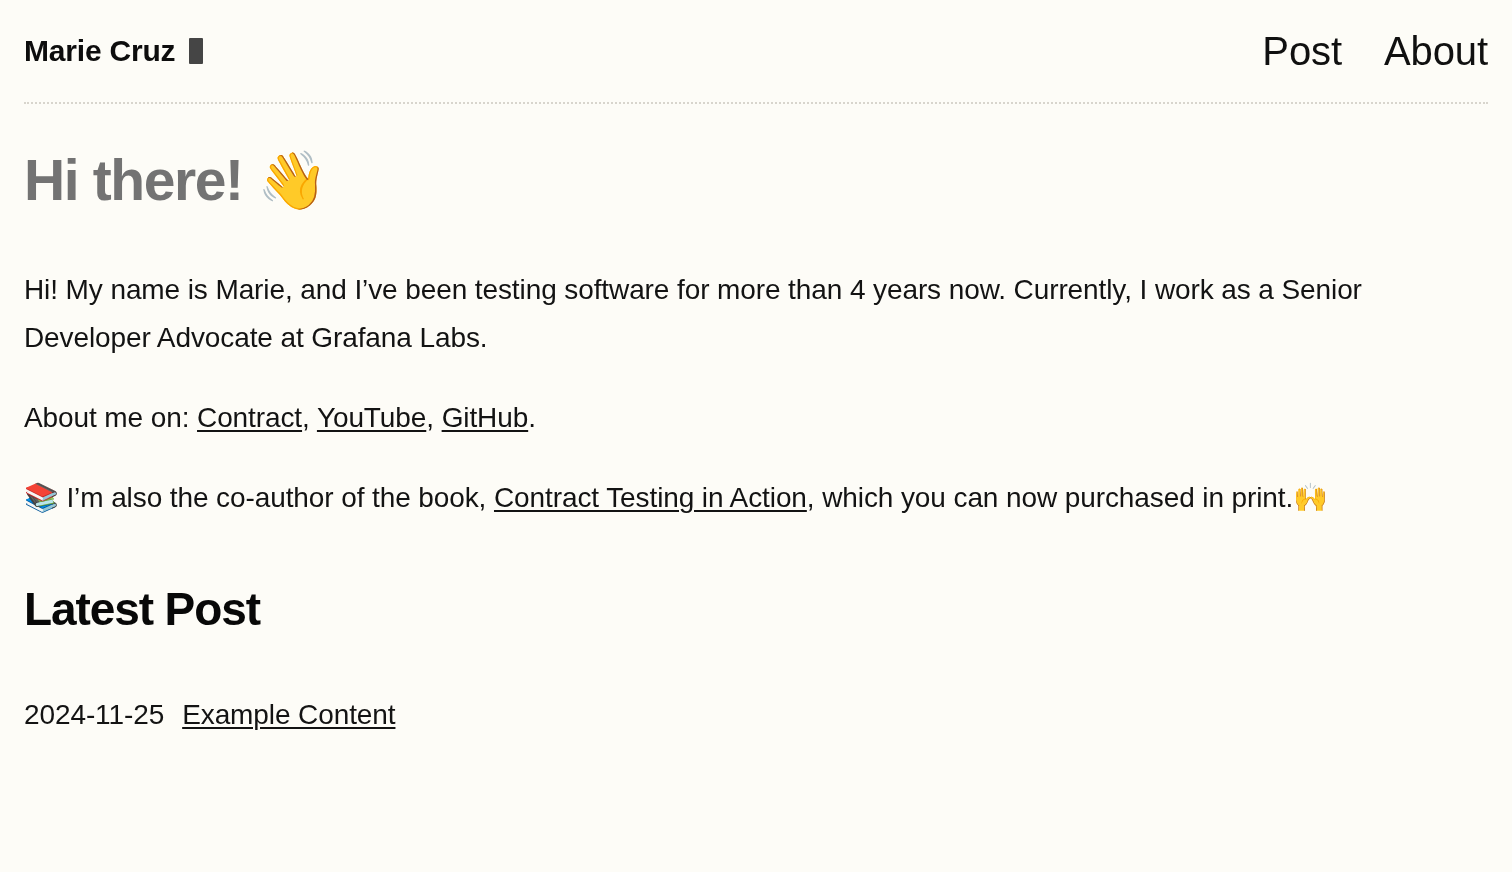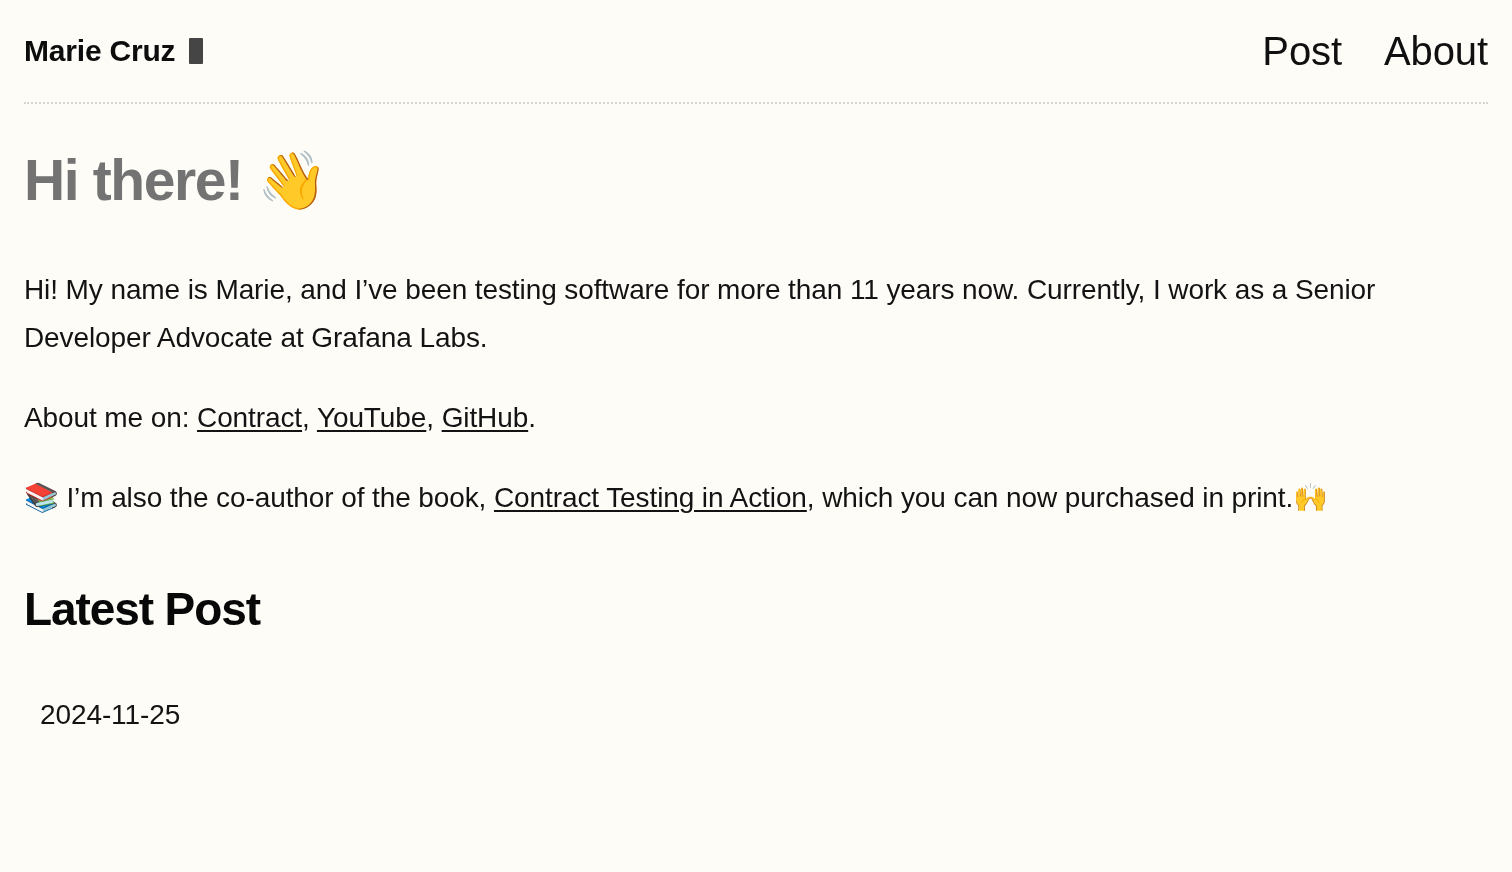"Hi! My name is Marie," p.body-text { text: 11 -> 4 }
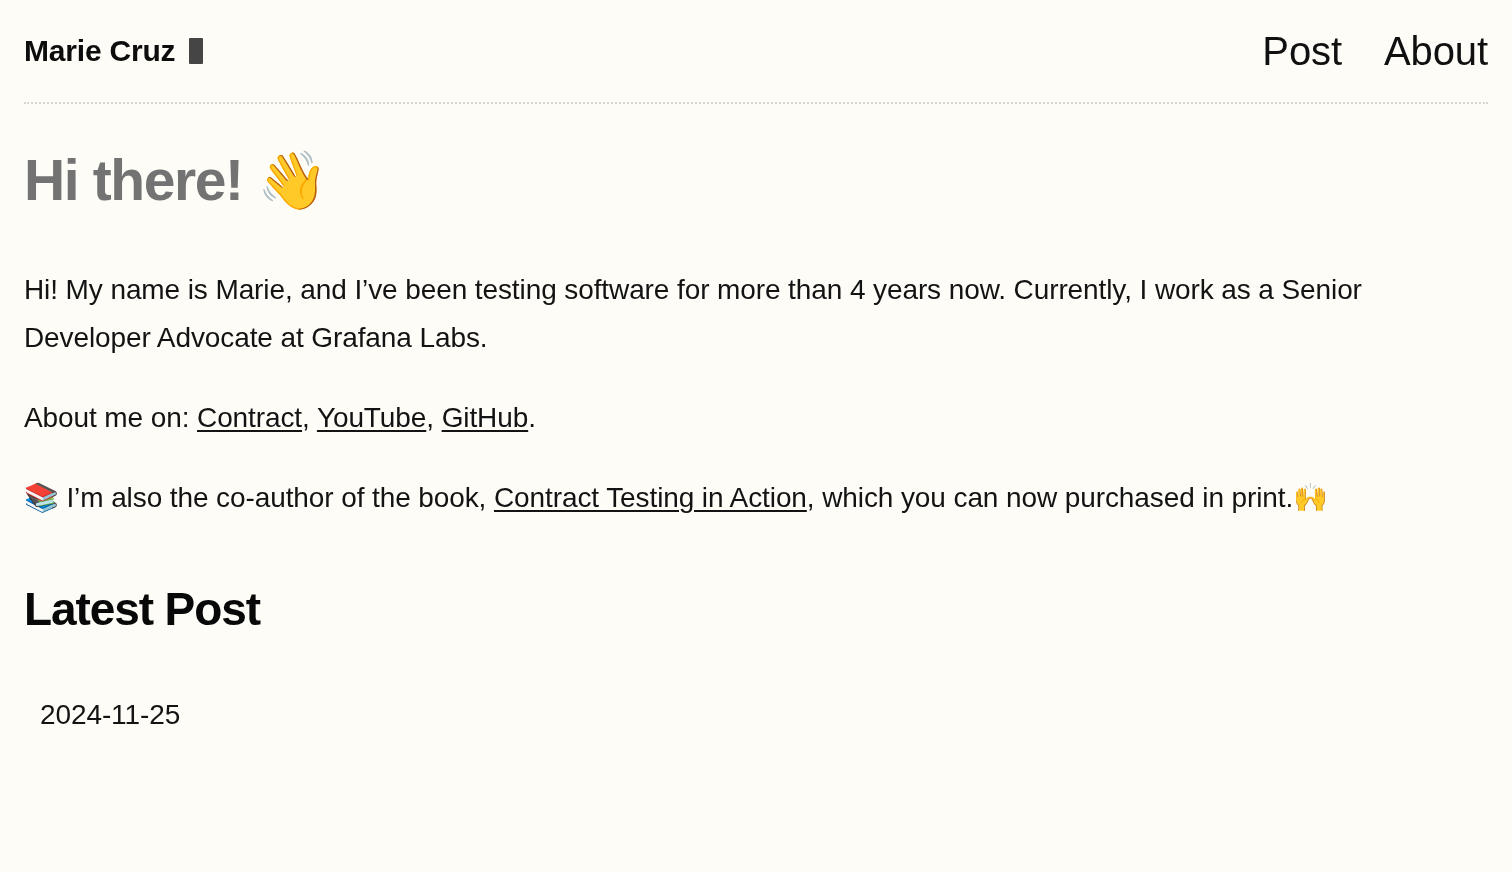"2024-11-25" .post-list { margin: 16px -> 0 }
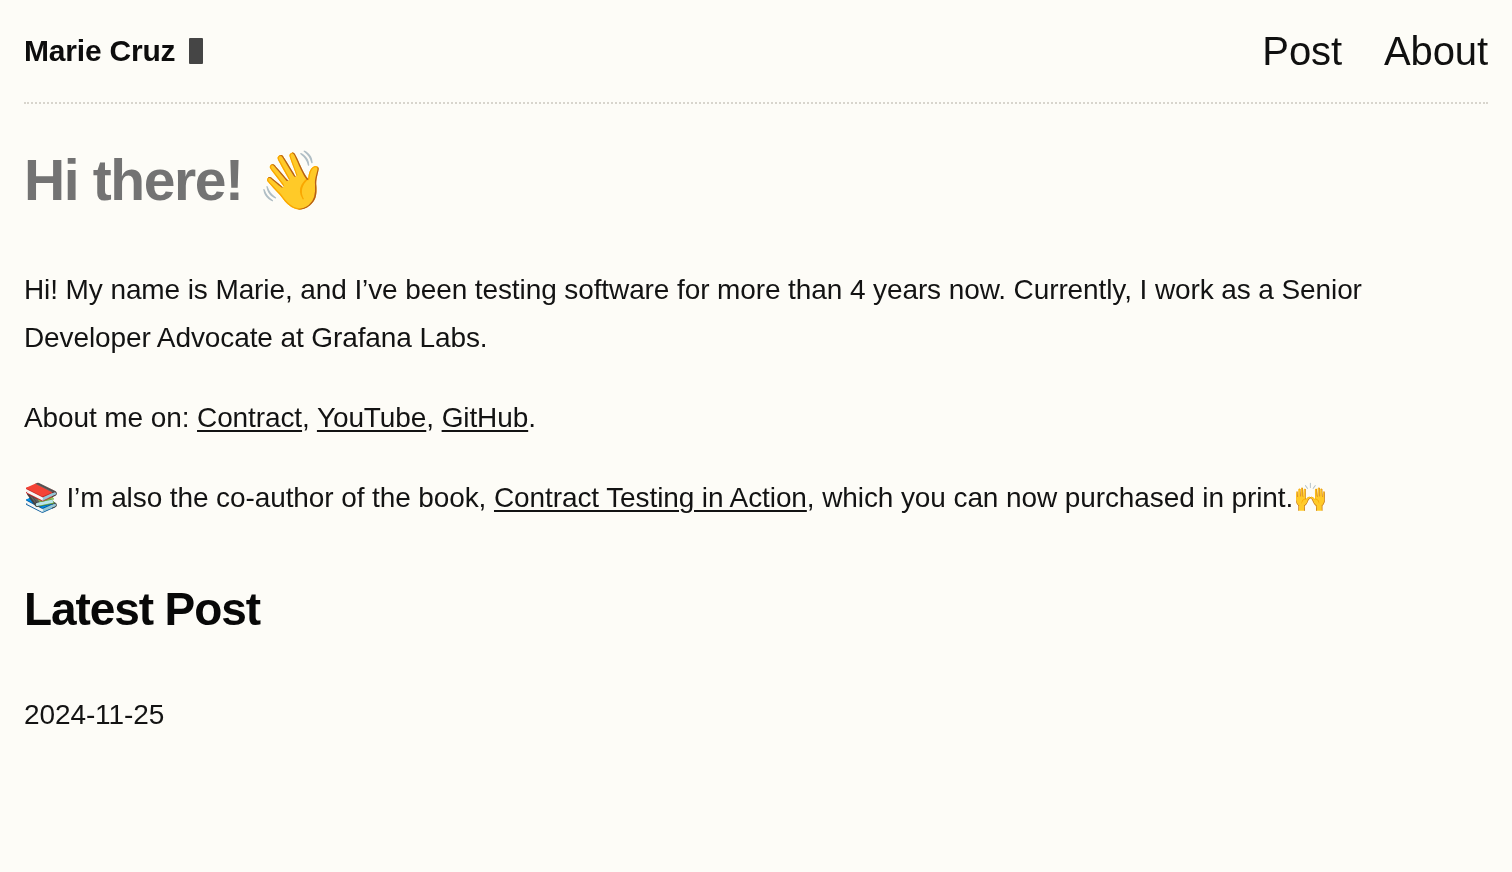"Example Content" a.post-link { html: none -> <a>Example Content</a> }
